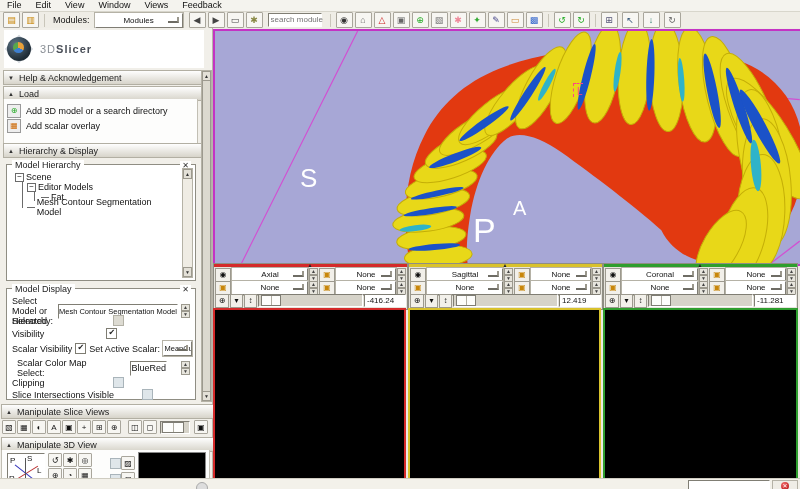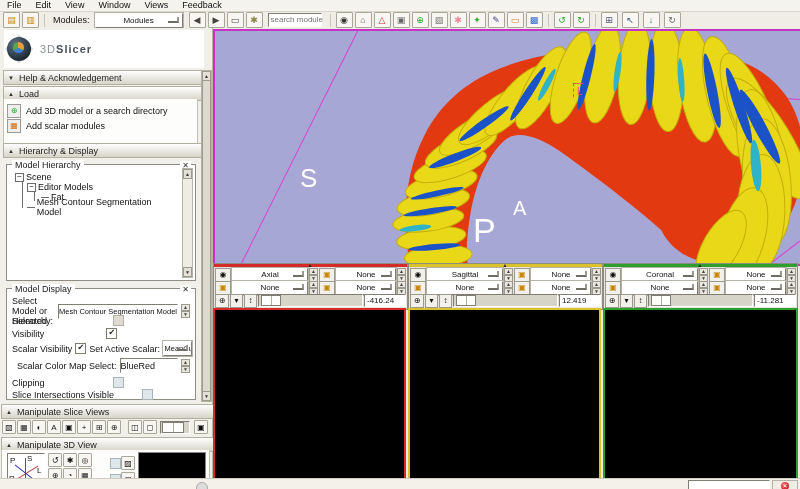"Add scalar modules" span { text: modules -> overlay }
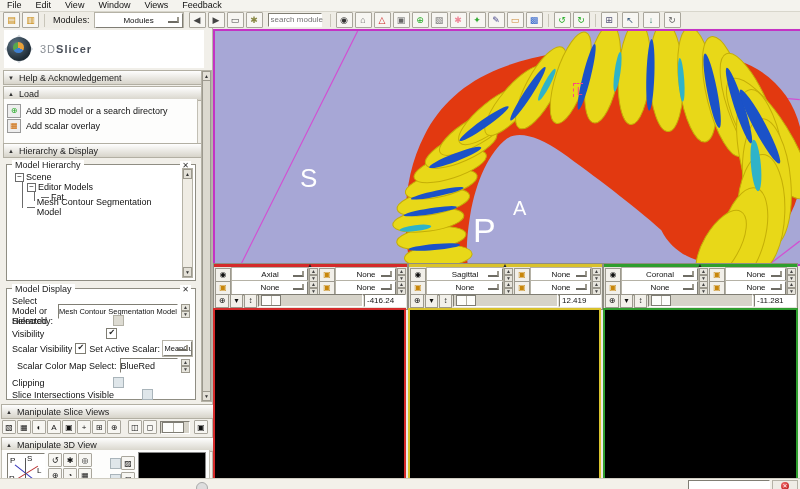"Scalar Color Map Select:" div.abs { gap: 3px -> 14px }
